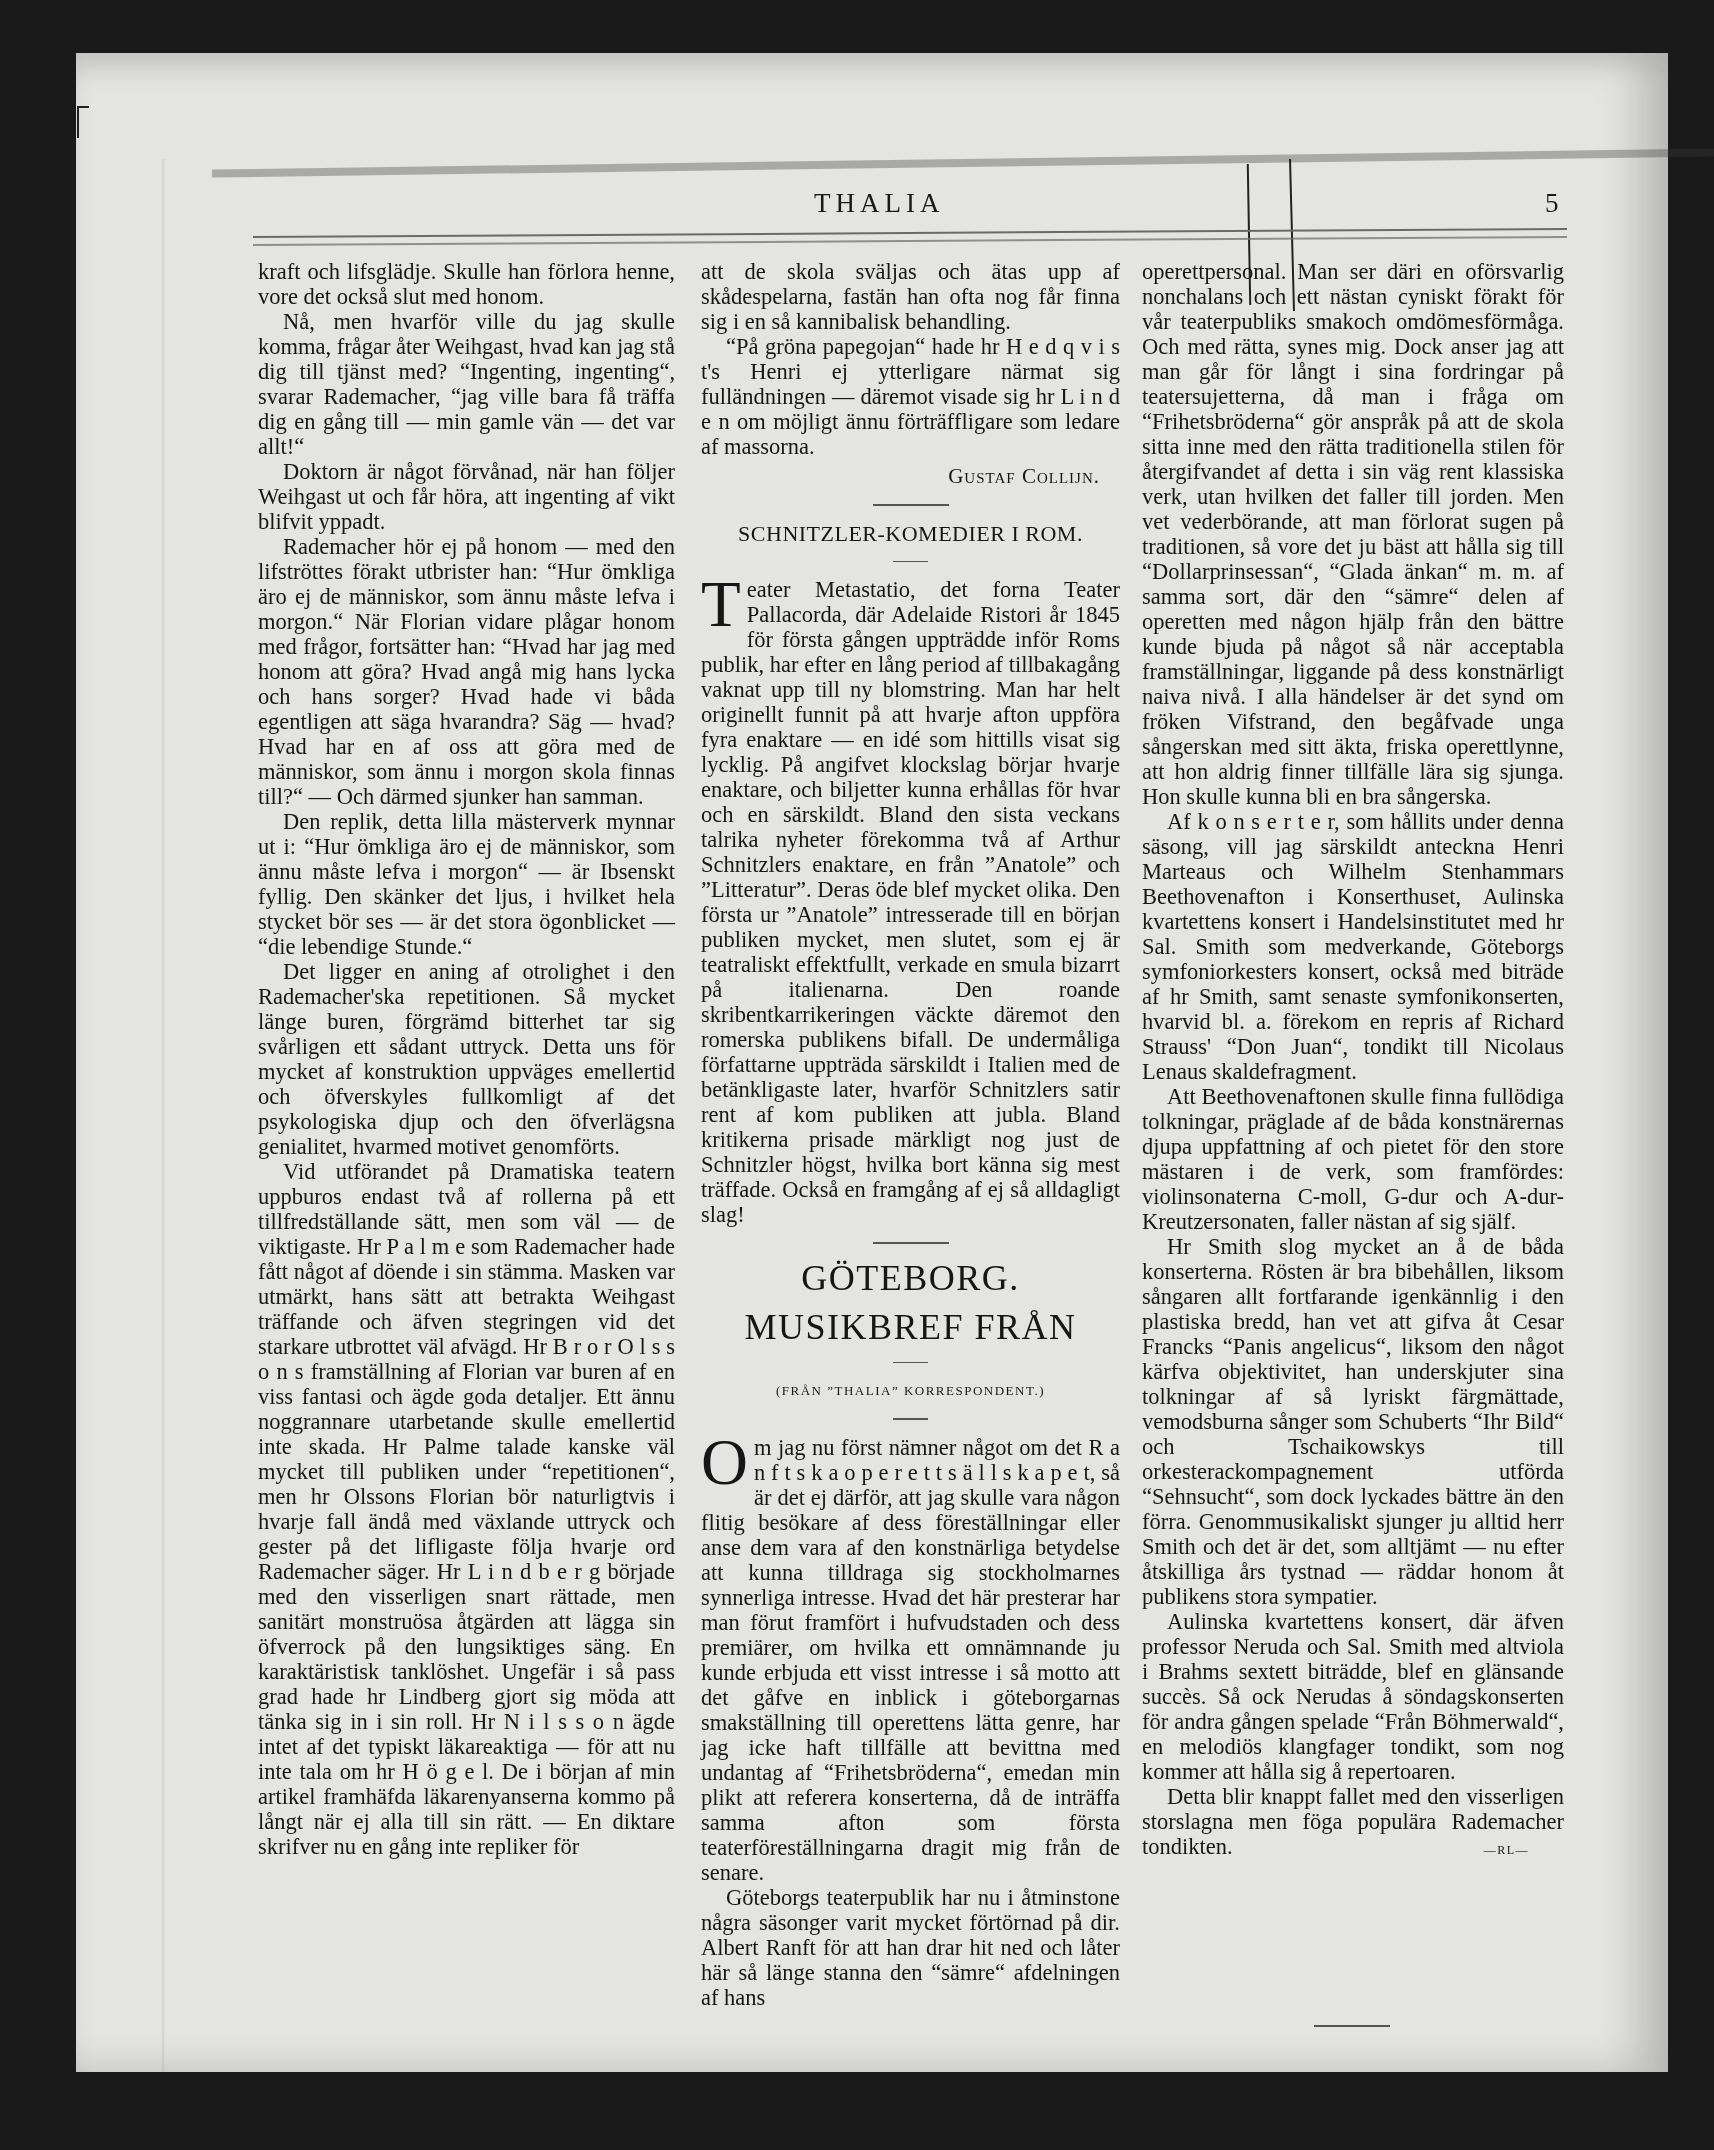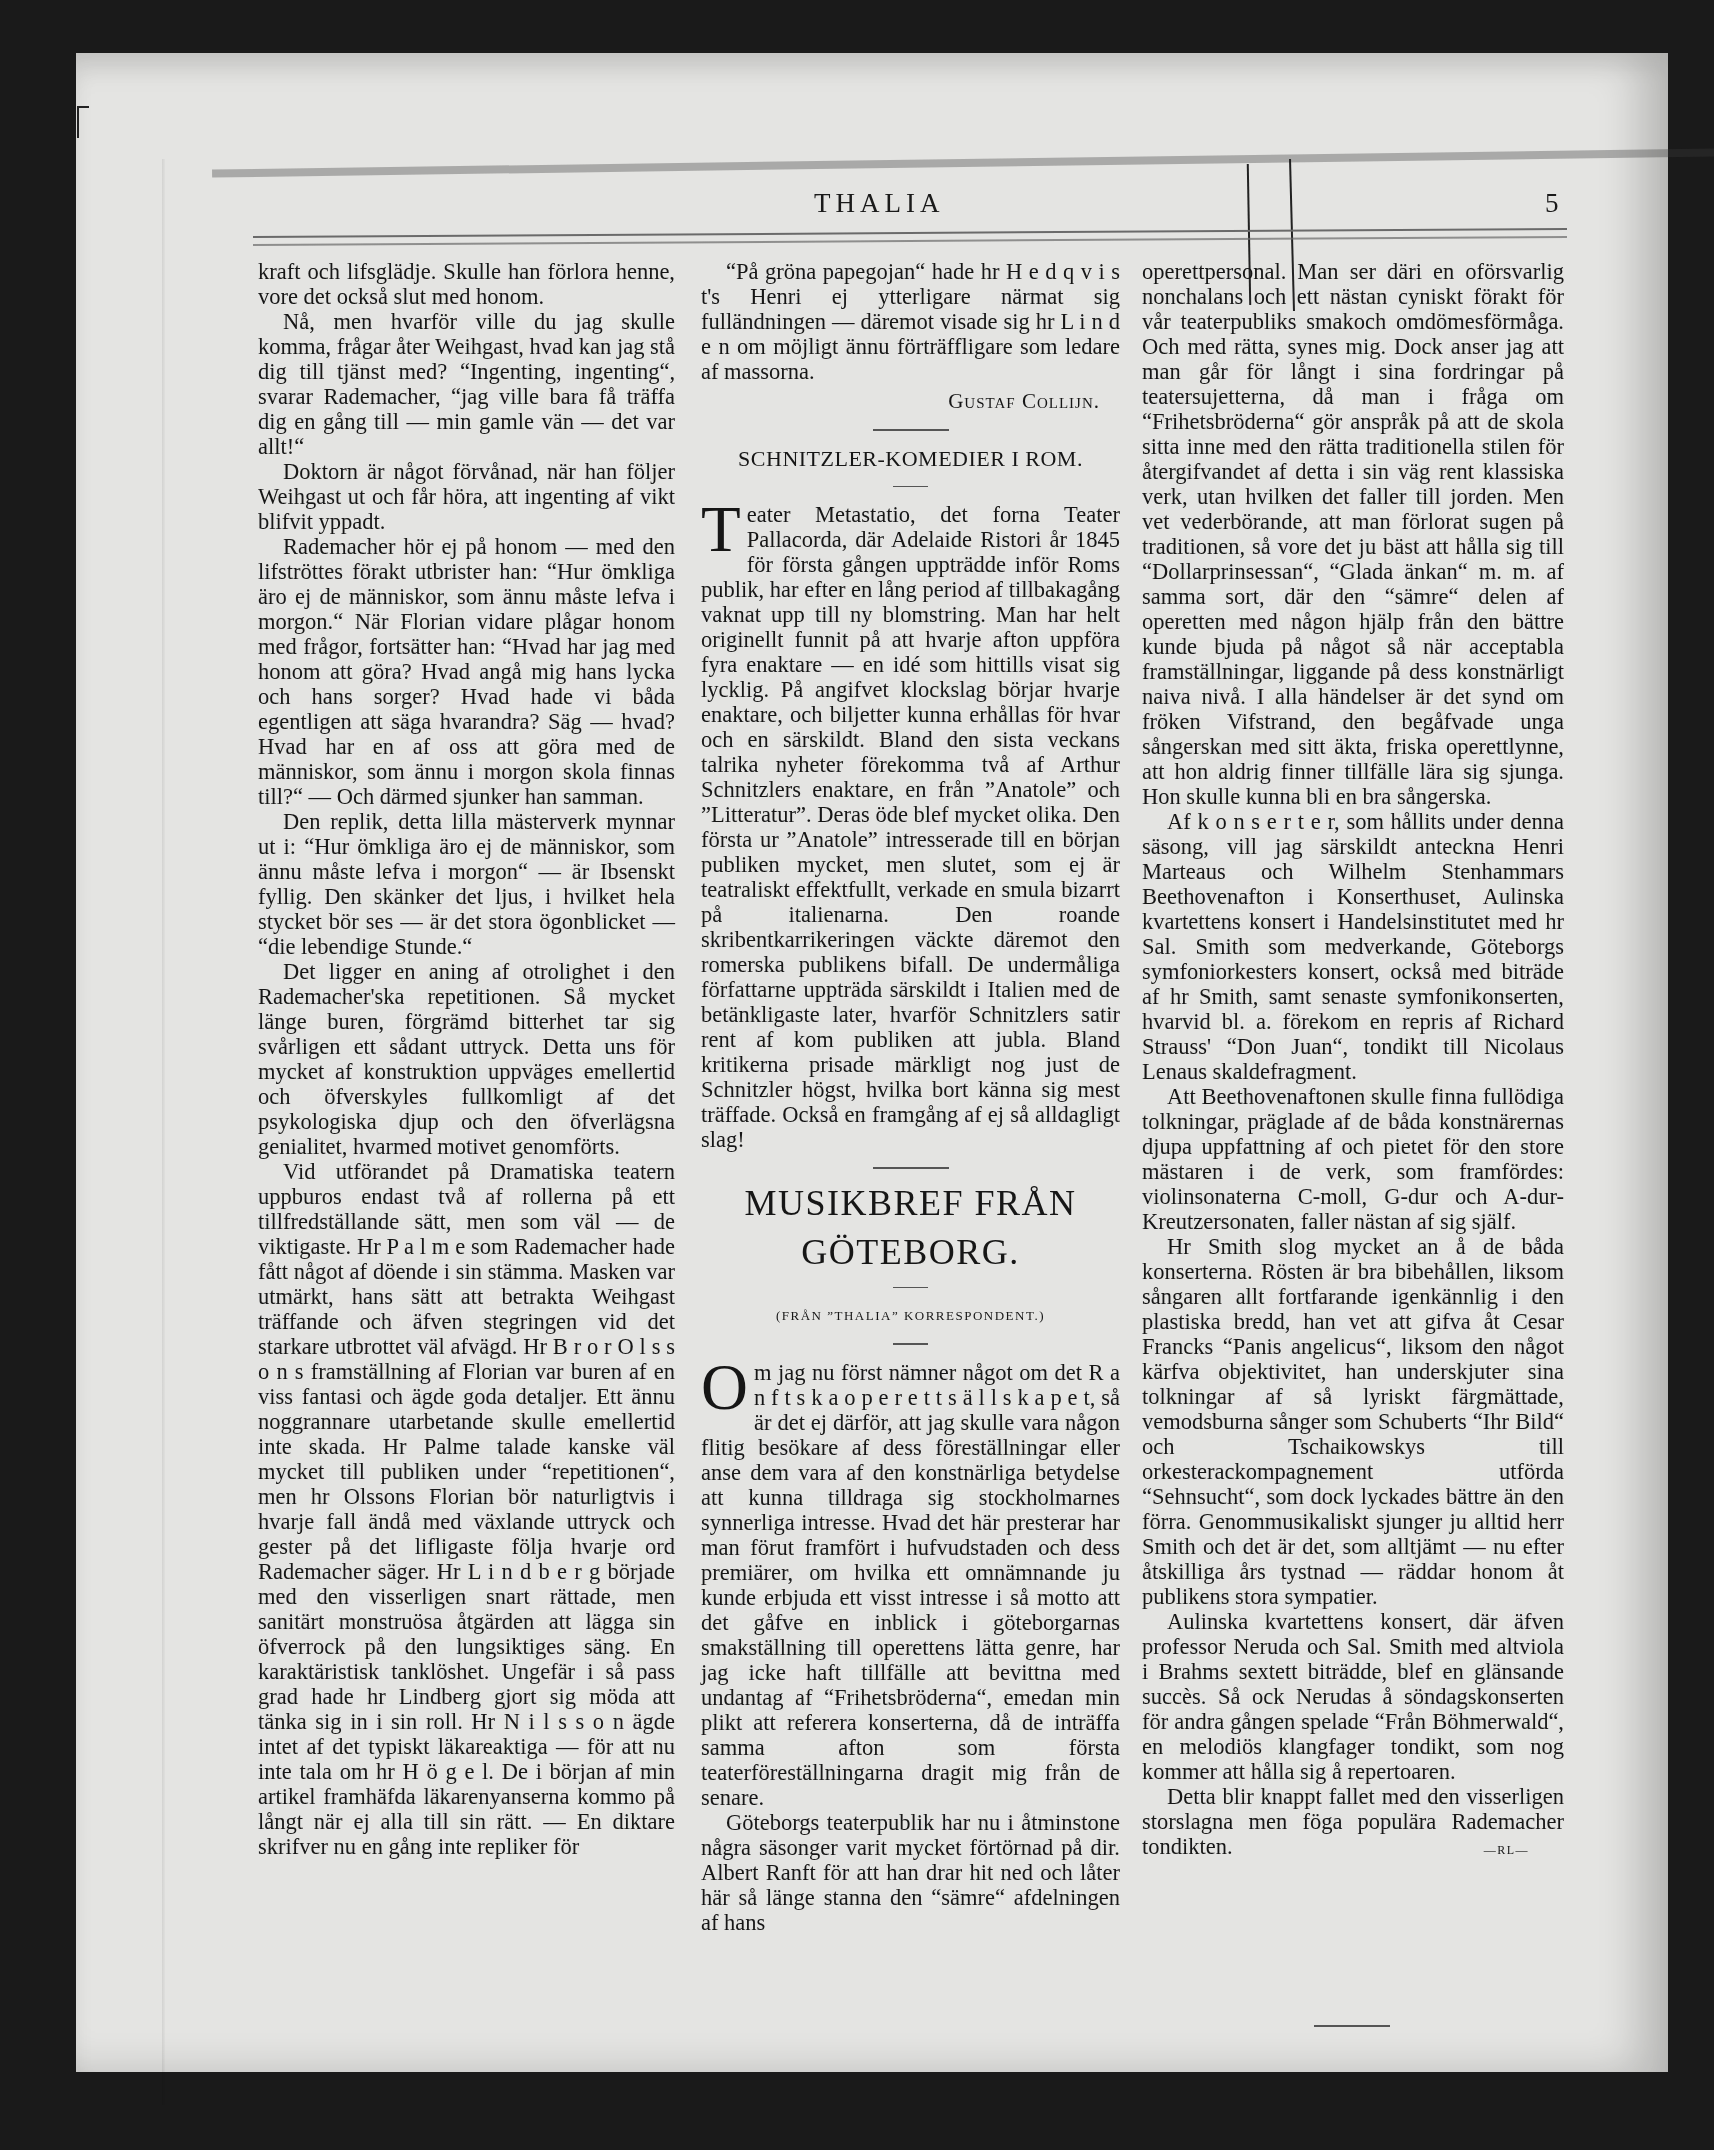"att de skola sväljas och" p.noindent { html: none -> <p>att de skola sväljas och ätas upp af skådespelarna, fastän han ofta nog får finna sig i en så kannibalisk behandling.</p> }
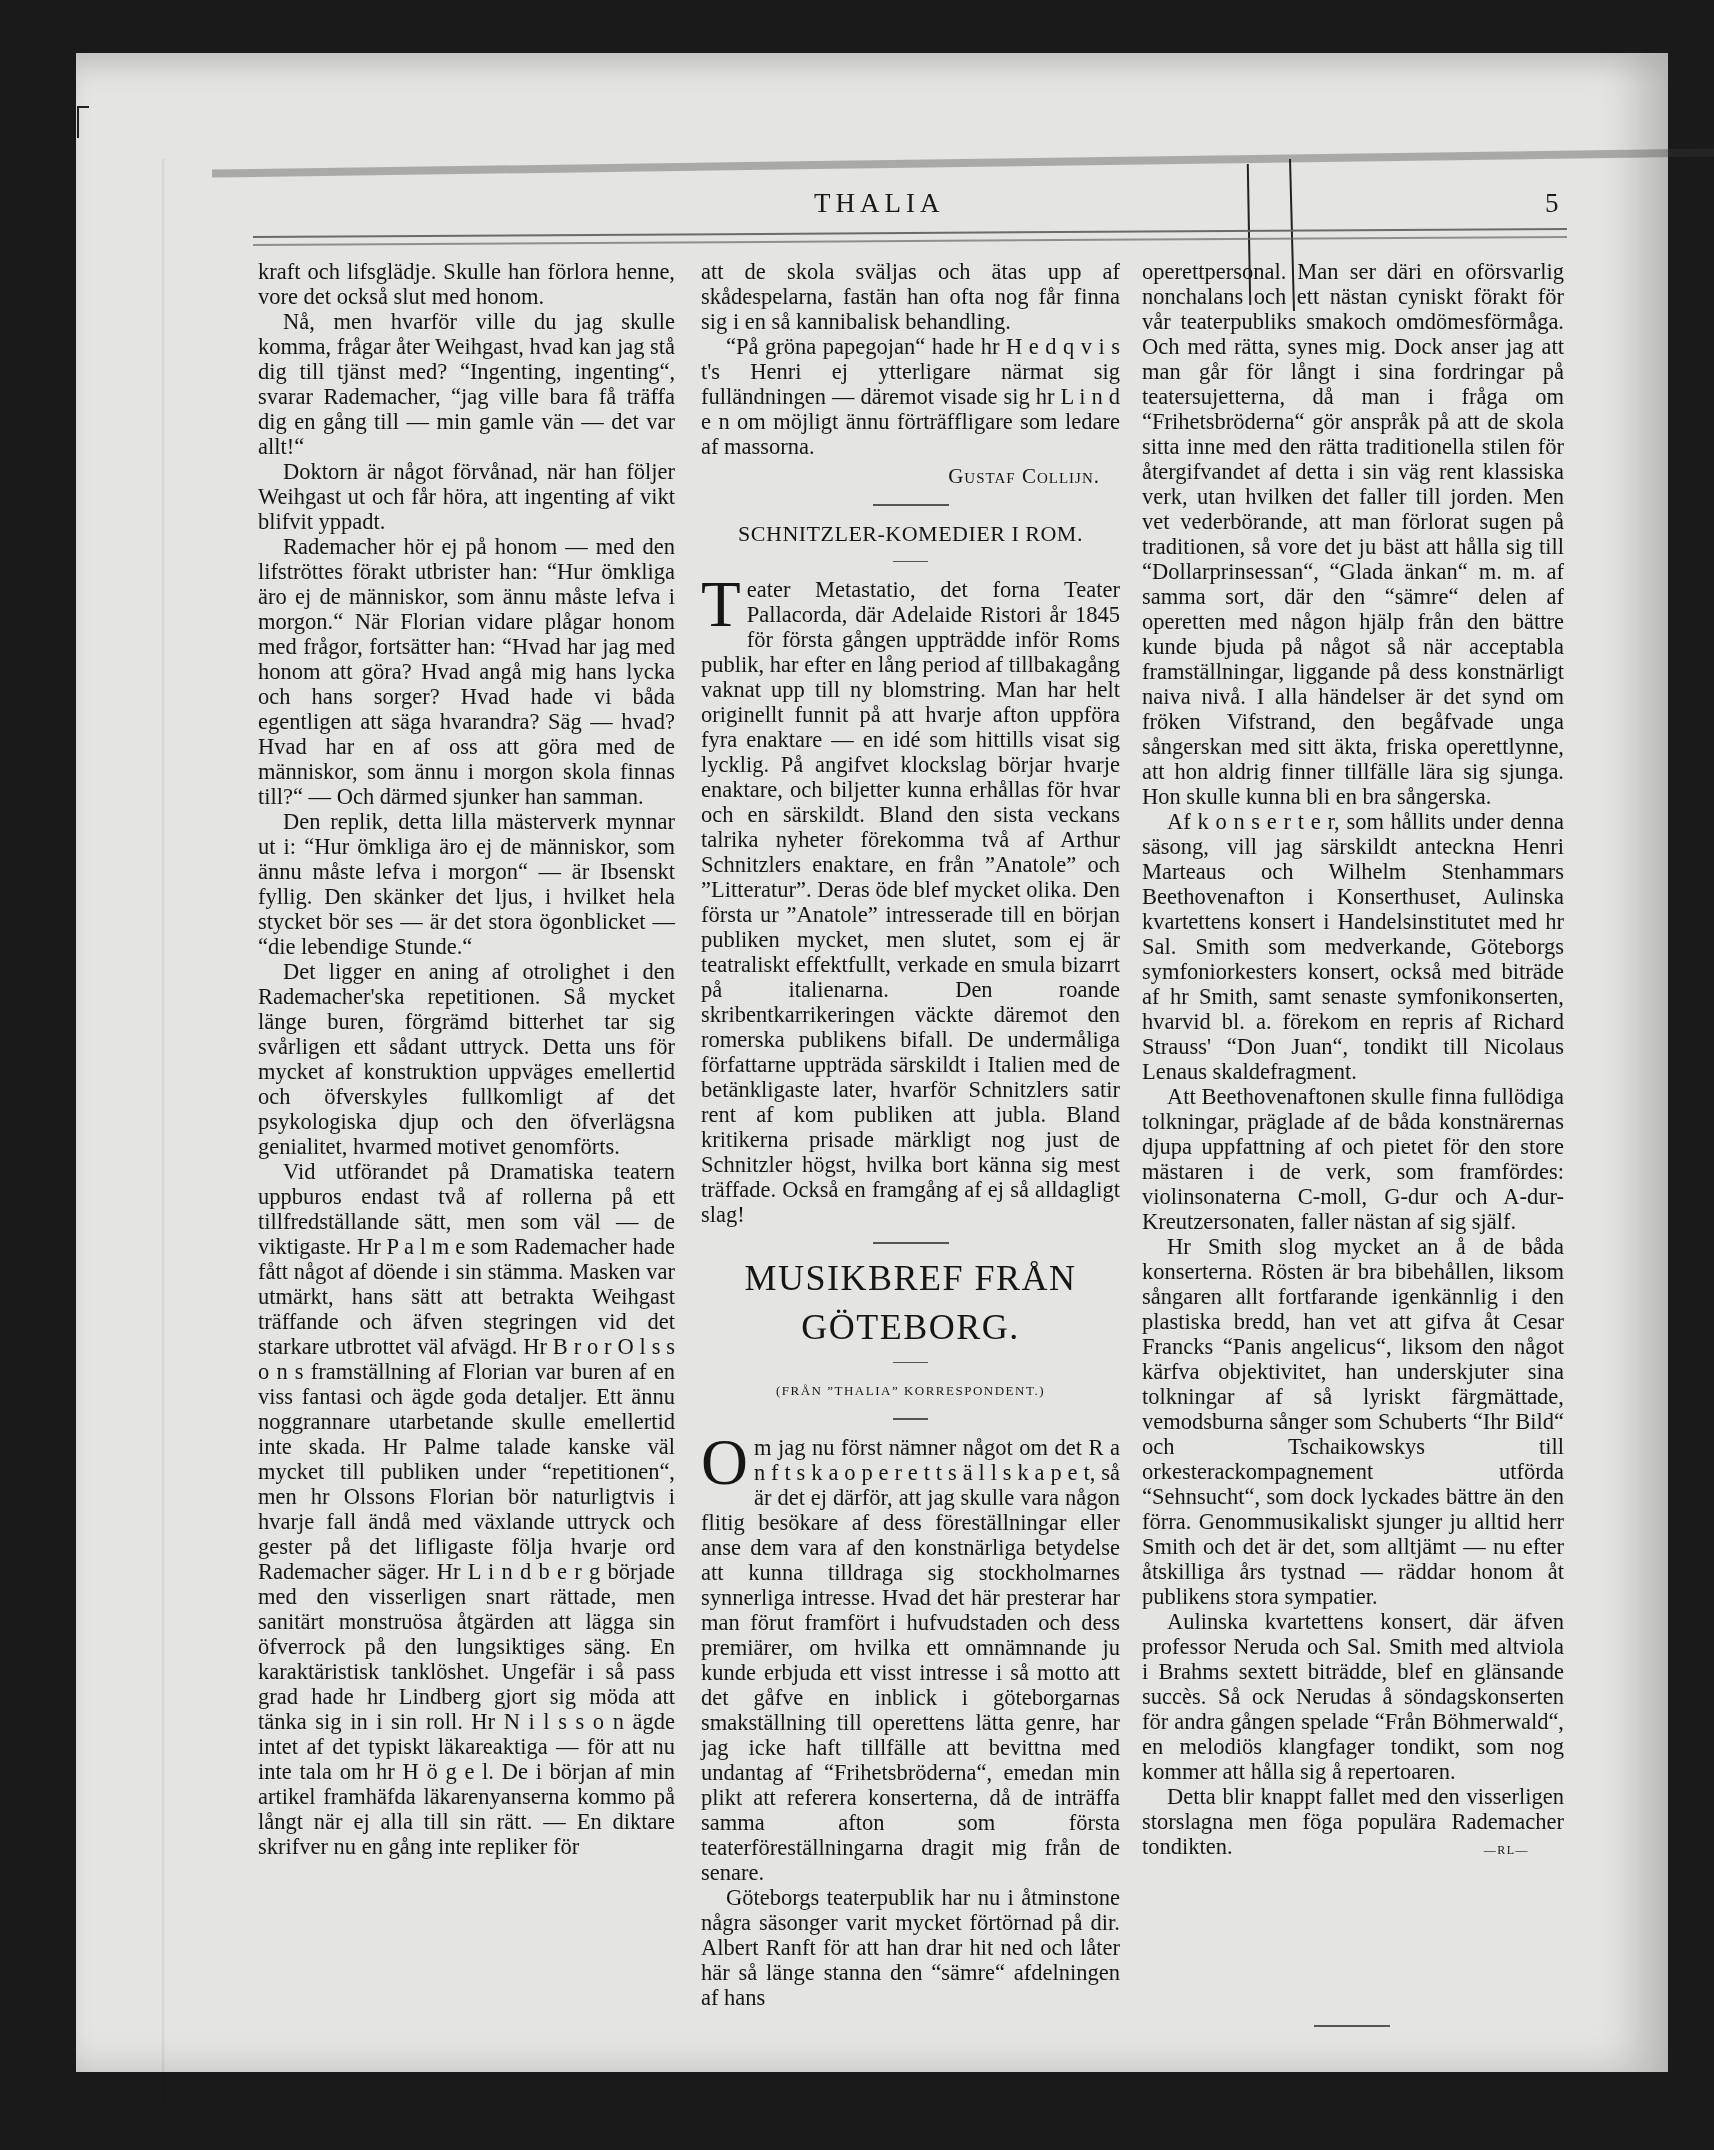"MUSIKBREF FRÅN" div.big-head { order: before "GÖTEBORG." -> after "GÖTEBORG." }
